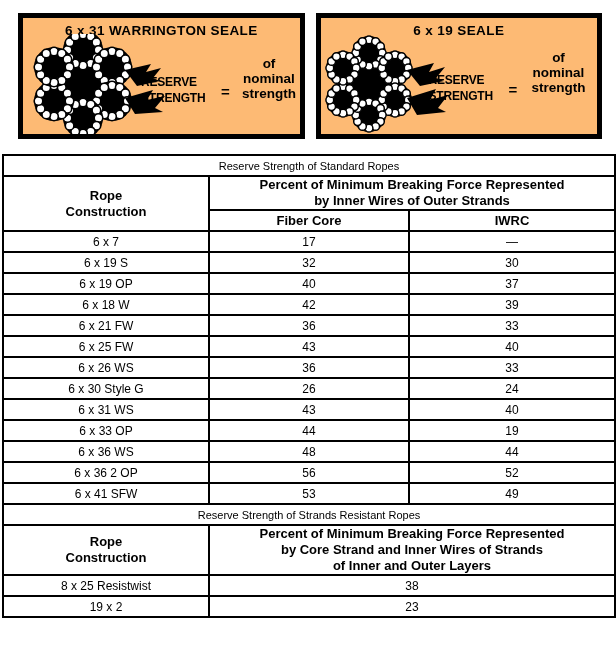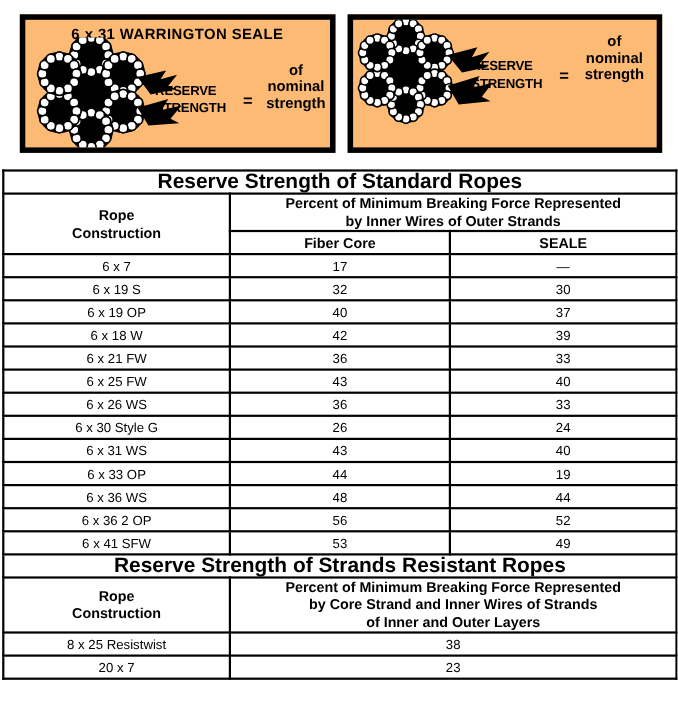"6 x 19 SEALE" div.diagram-title { html: none -> <div>6 x 19 SEALE</div> }
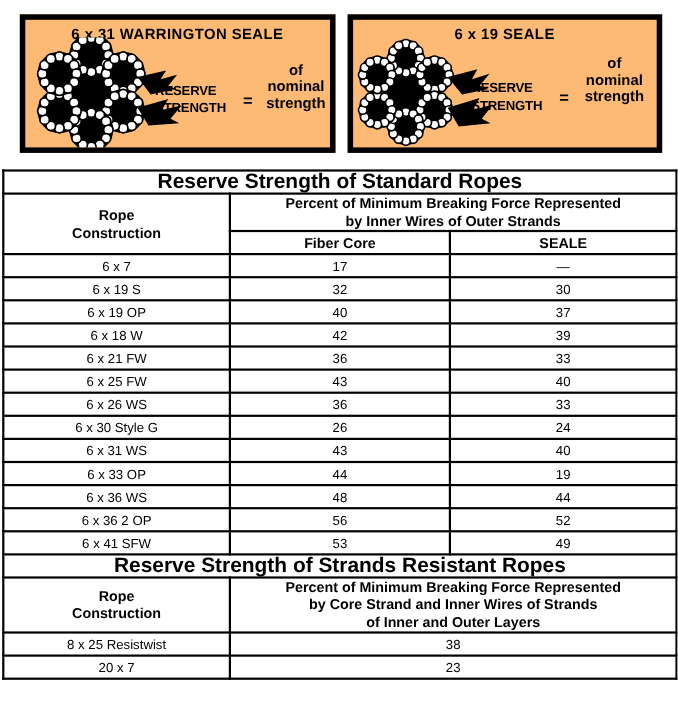"Reserve Strength of Standard Ropes" td.section-title { font-size: 19px -> 11px; font-weight: bold -> normal }
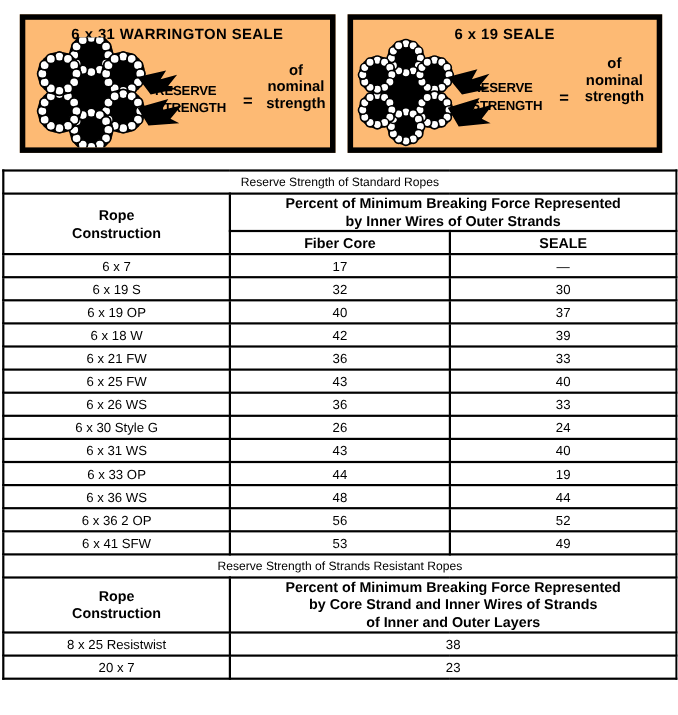"SEALE" td.col-head { text: SEALE -> IWRC }
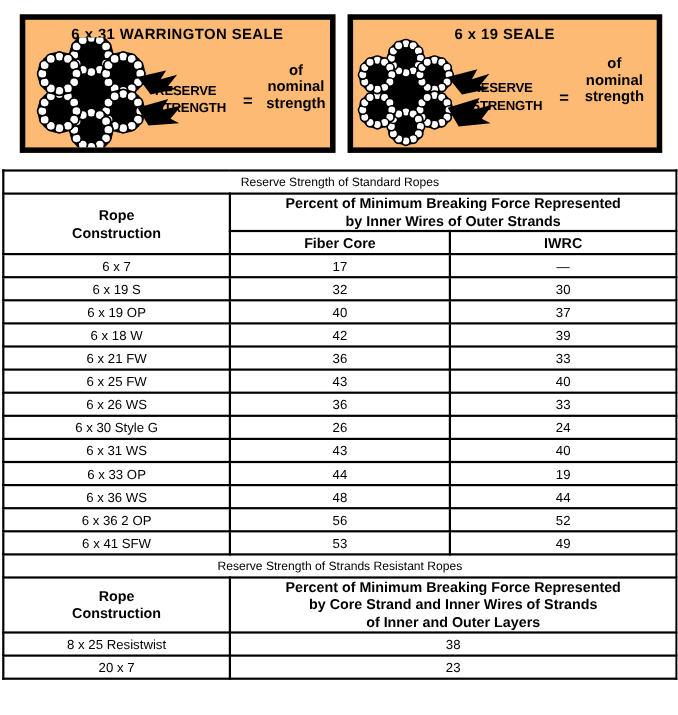"20 x 7" td.data-cell { text: 20 x 7 -> 19 x 2 }
